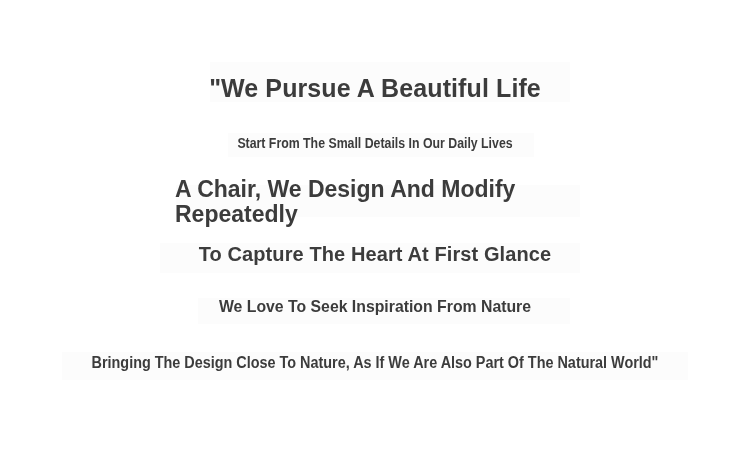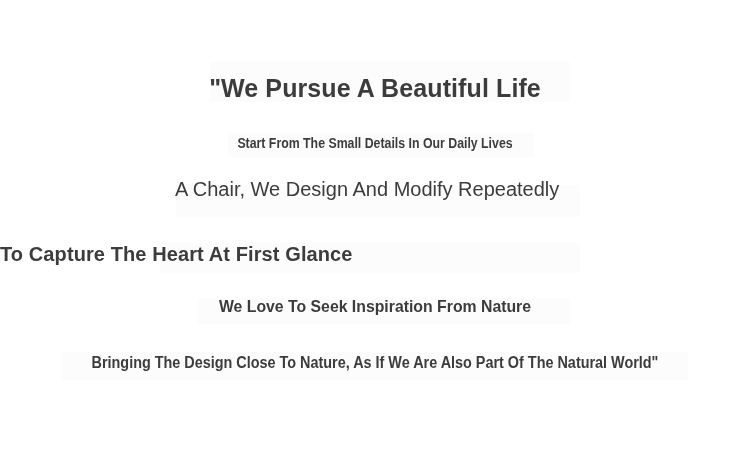"A Chair, We Design And" .l-chair { font-size: 20px -> 23px; font-weight: 400 -> 700 }
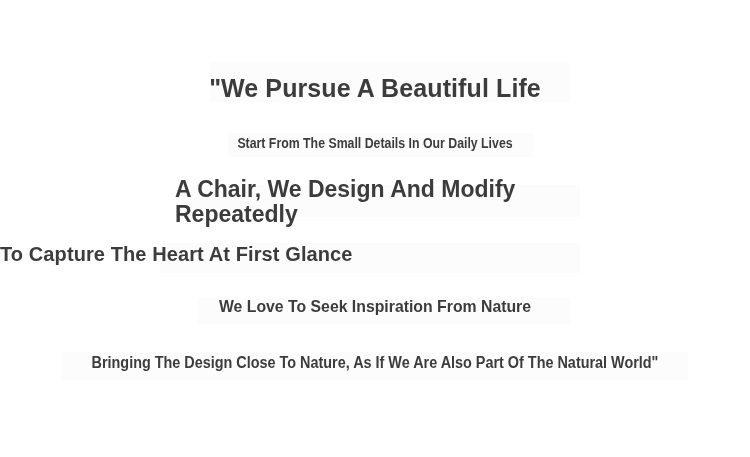"To Capture The Heart At" .l-capture { text-align: none -> center }
